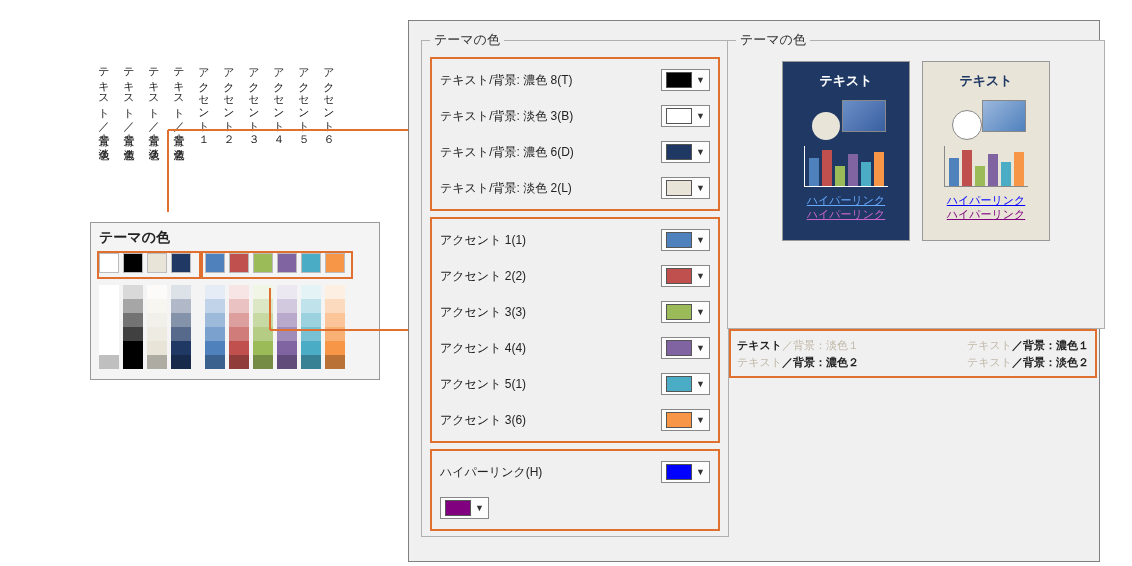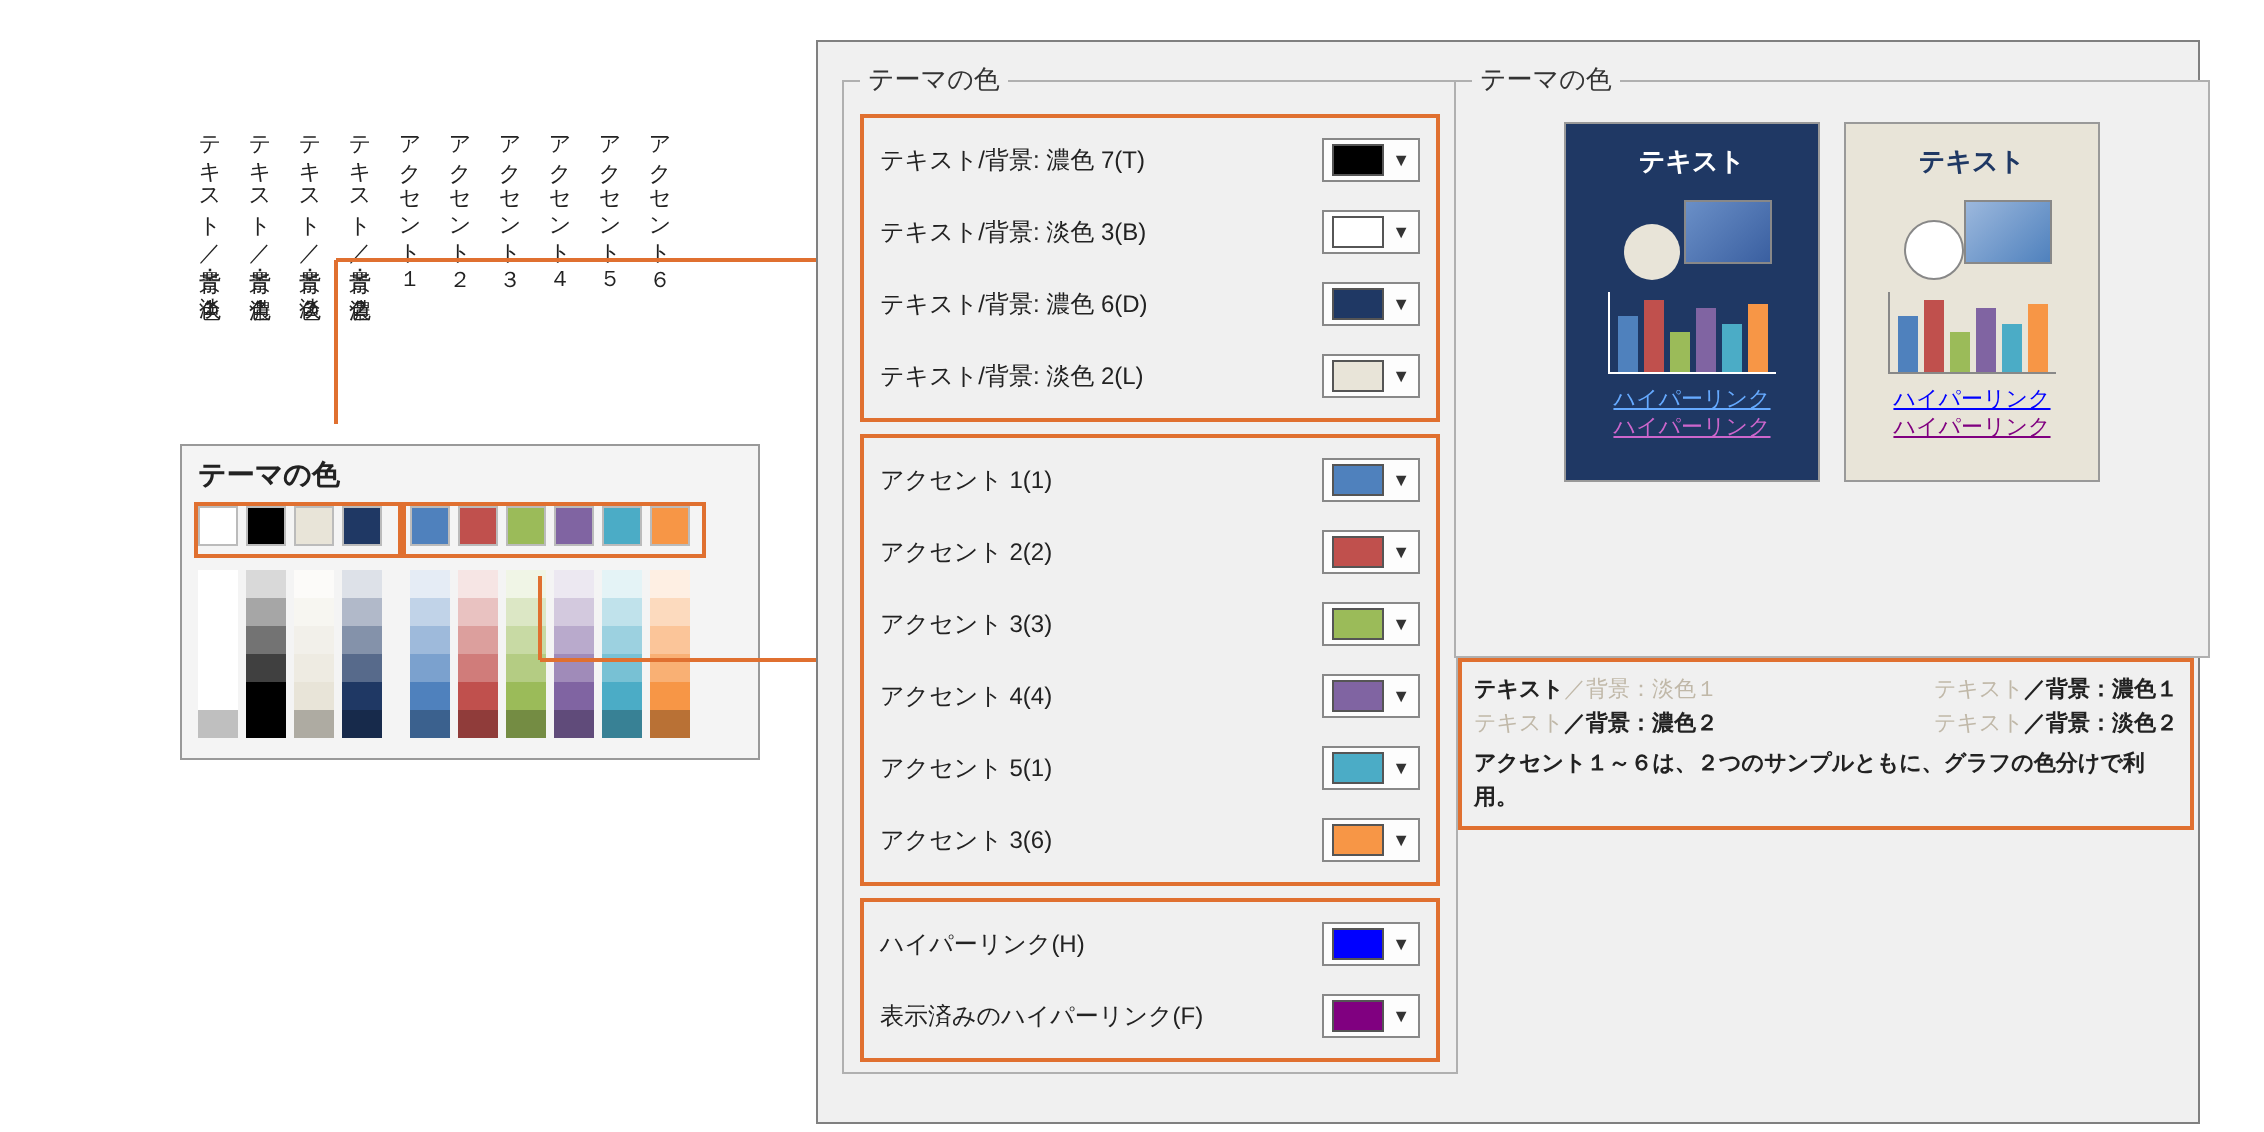"テキスト/背景: 濃色 7(T)" span { text: 7 -> 8 }
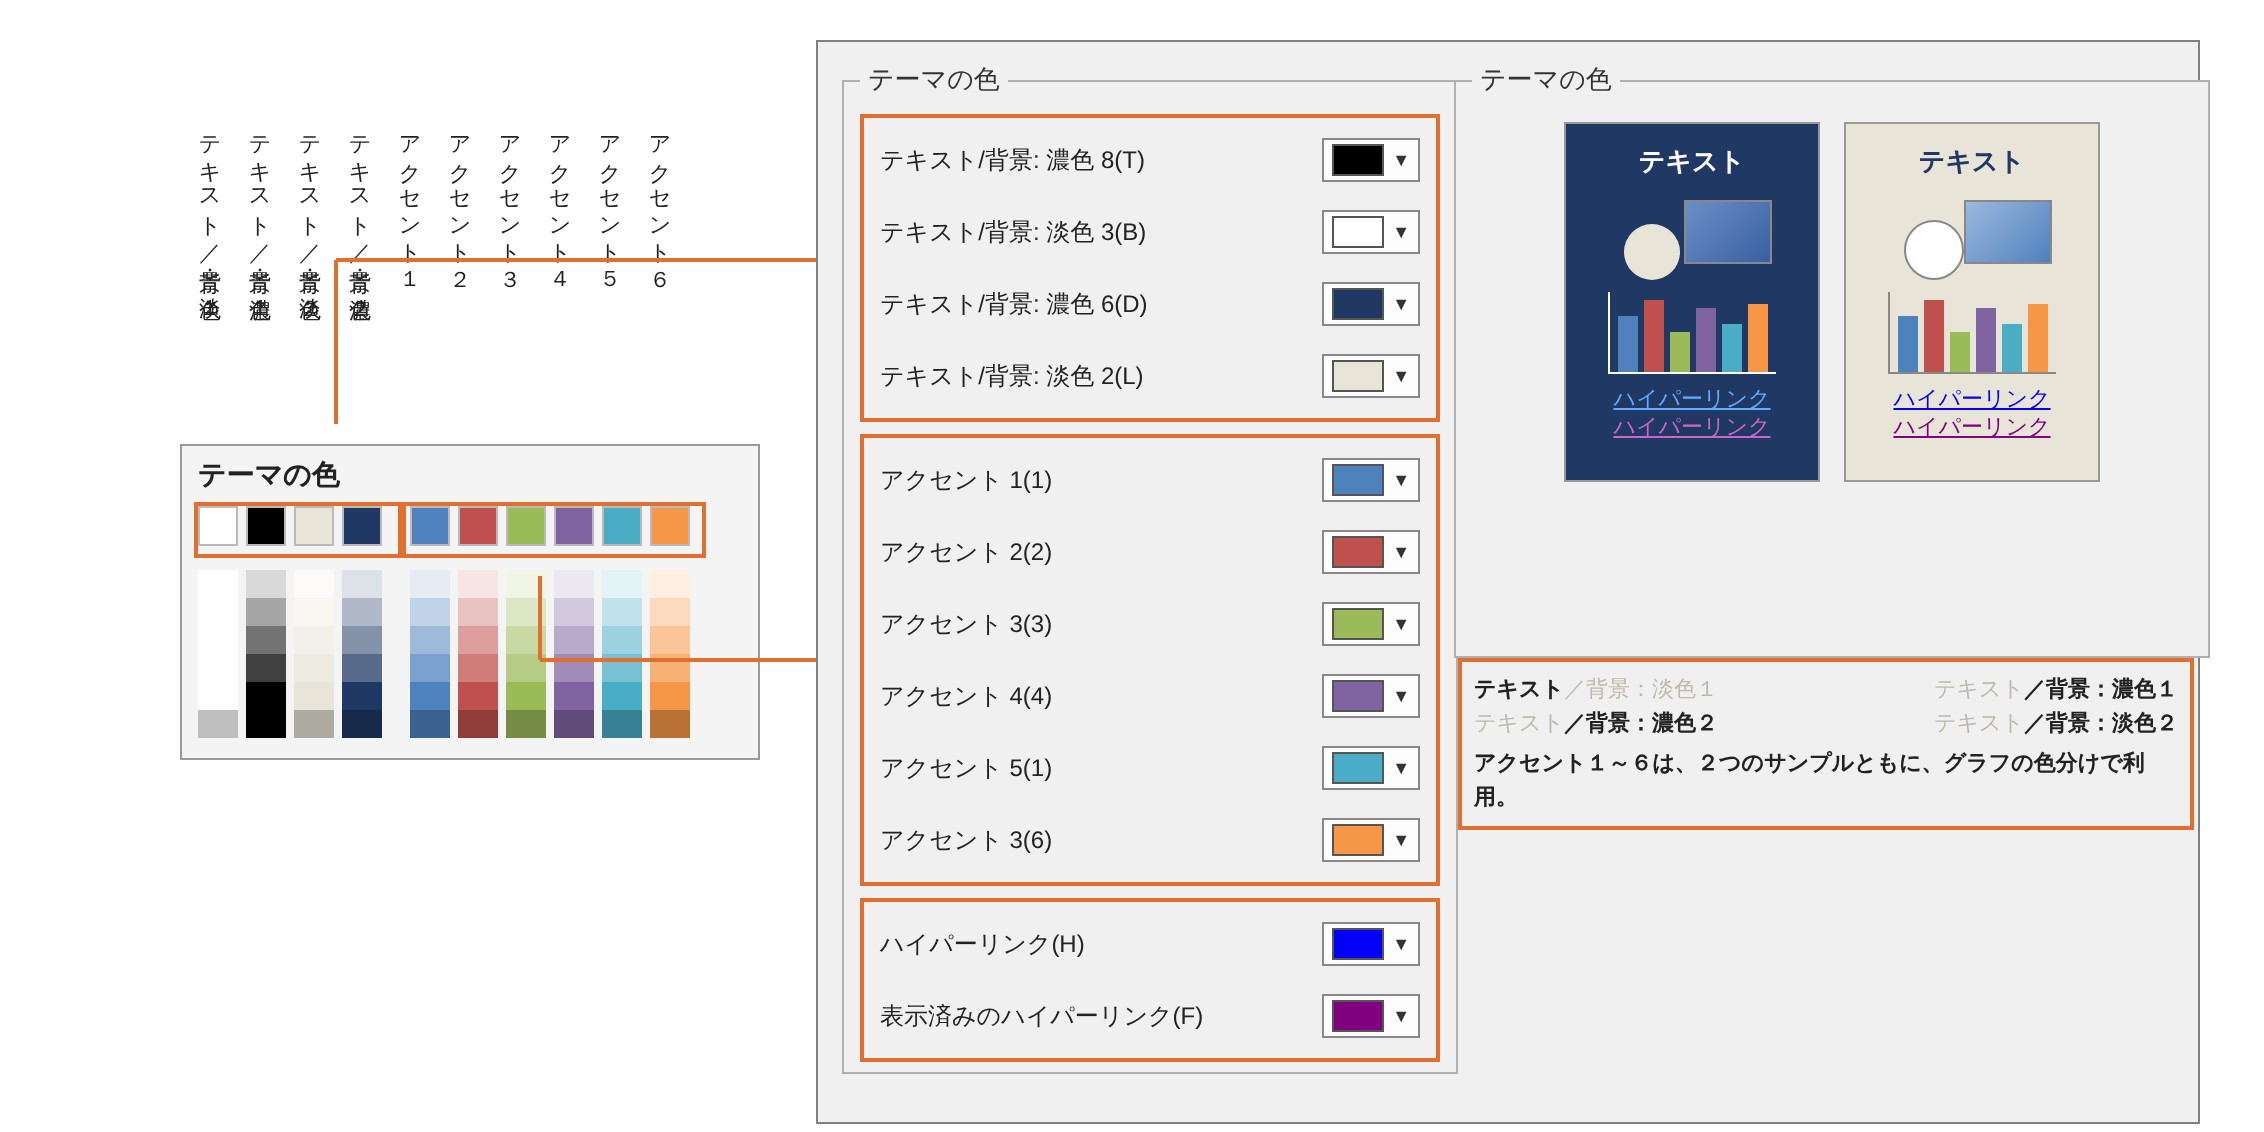"アクセント１～６は、２つのサンプルともに、グラフの色分けで利用。" div { html: <div><b>アクセント１～６は、２つのサンプルともに、グラフの色分けで利用。</b></div> -> none }
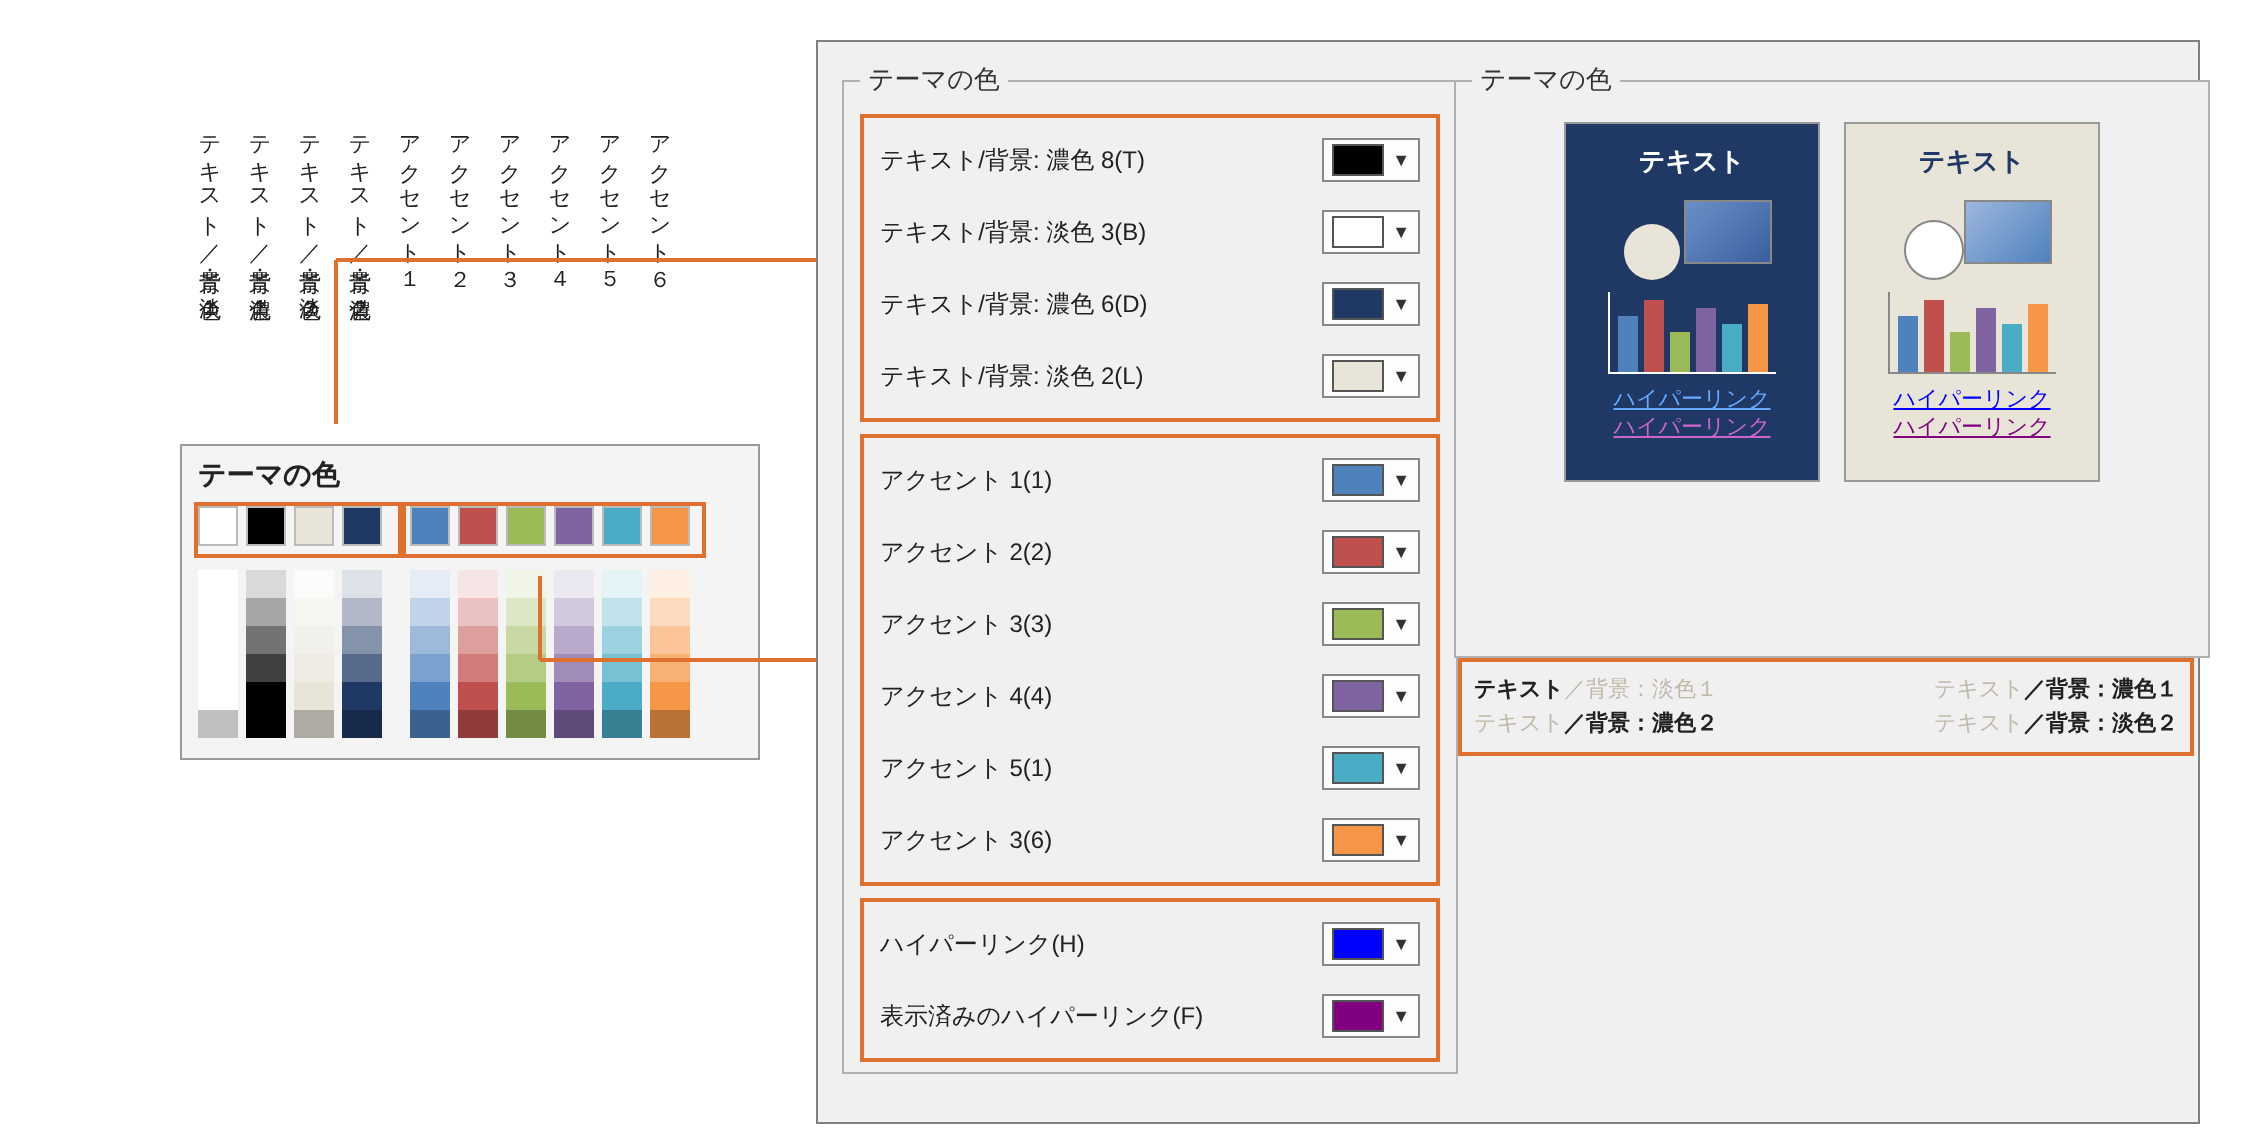"表示済みのハイパーリンク(F)" span { html: <span>表示済みのハイパーリンク(F)</span> -> none }
